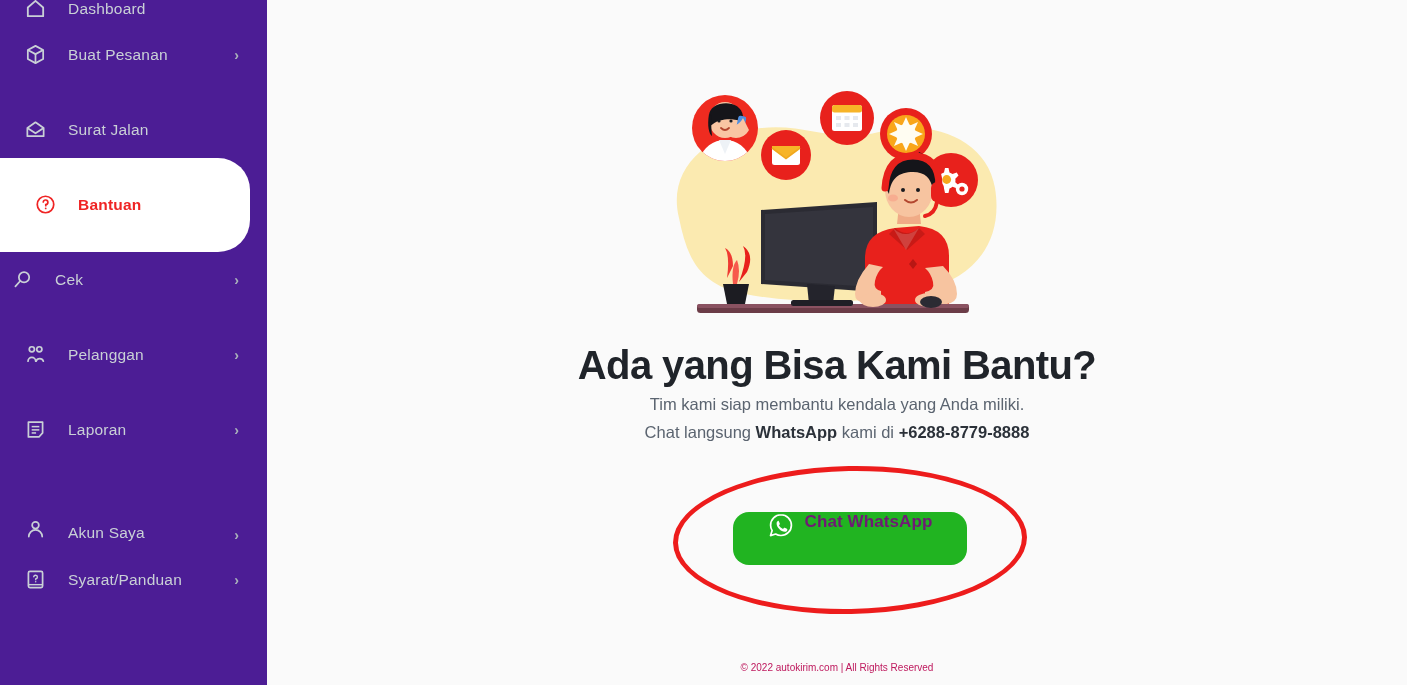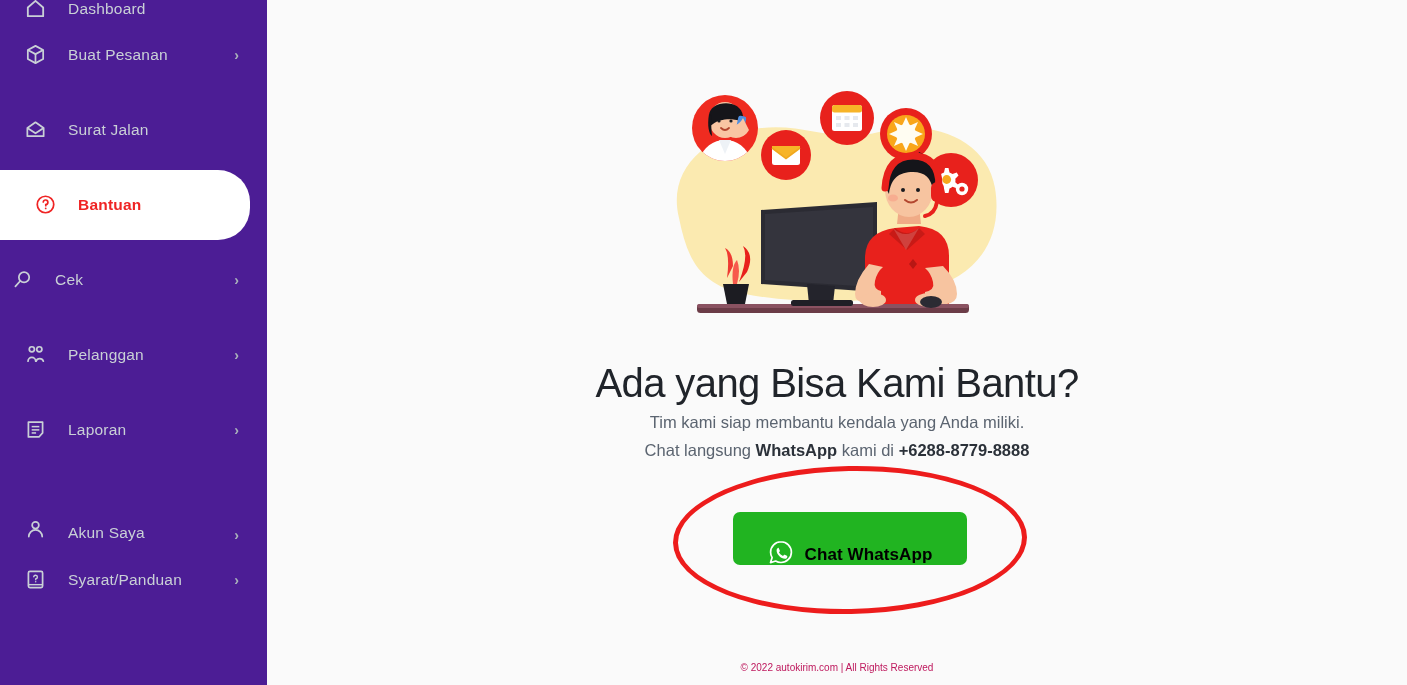"Bantuan" #item-3 { height: 70px -> 94px }
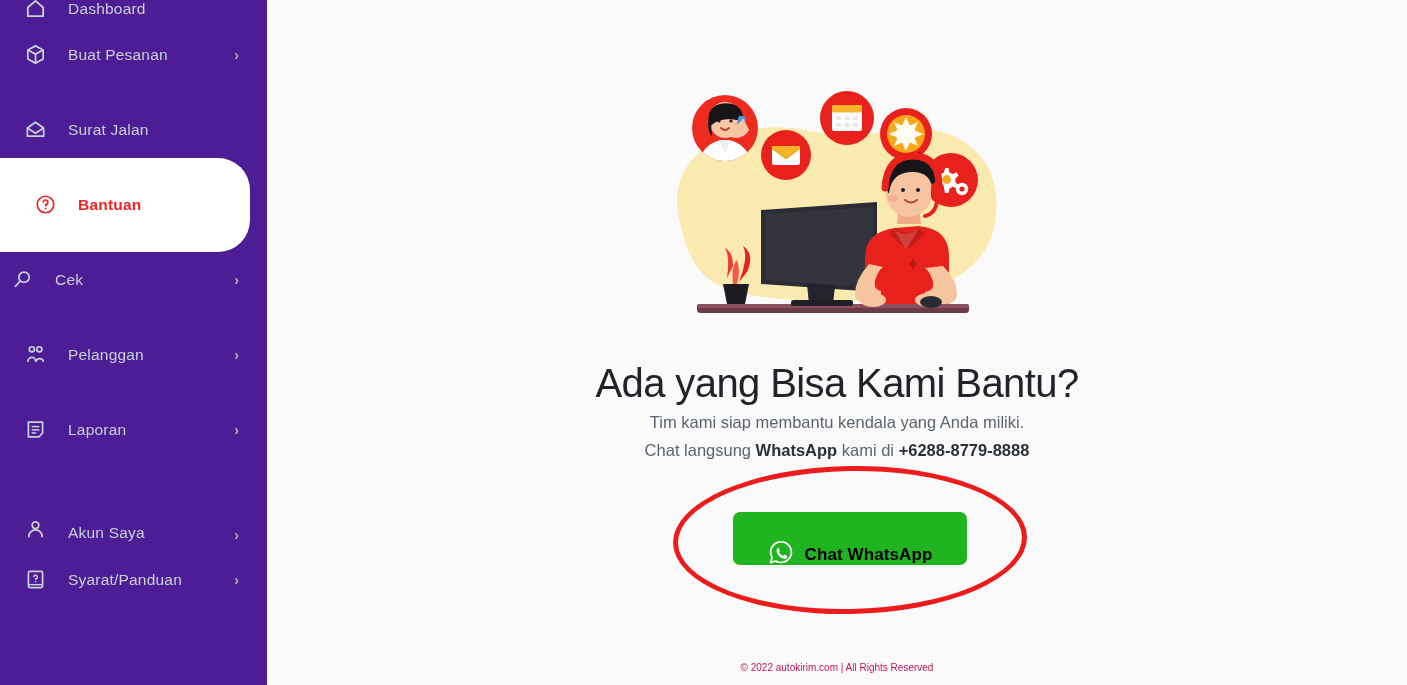"Ada yang Bisa Kami Bantu?" #headline { font-weight: 400 -> 700; margin-top: 34px -> 16px }
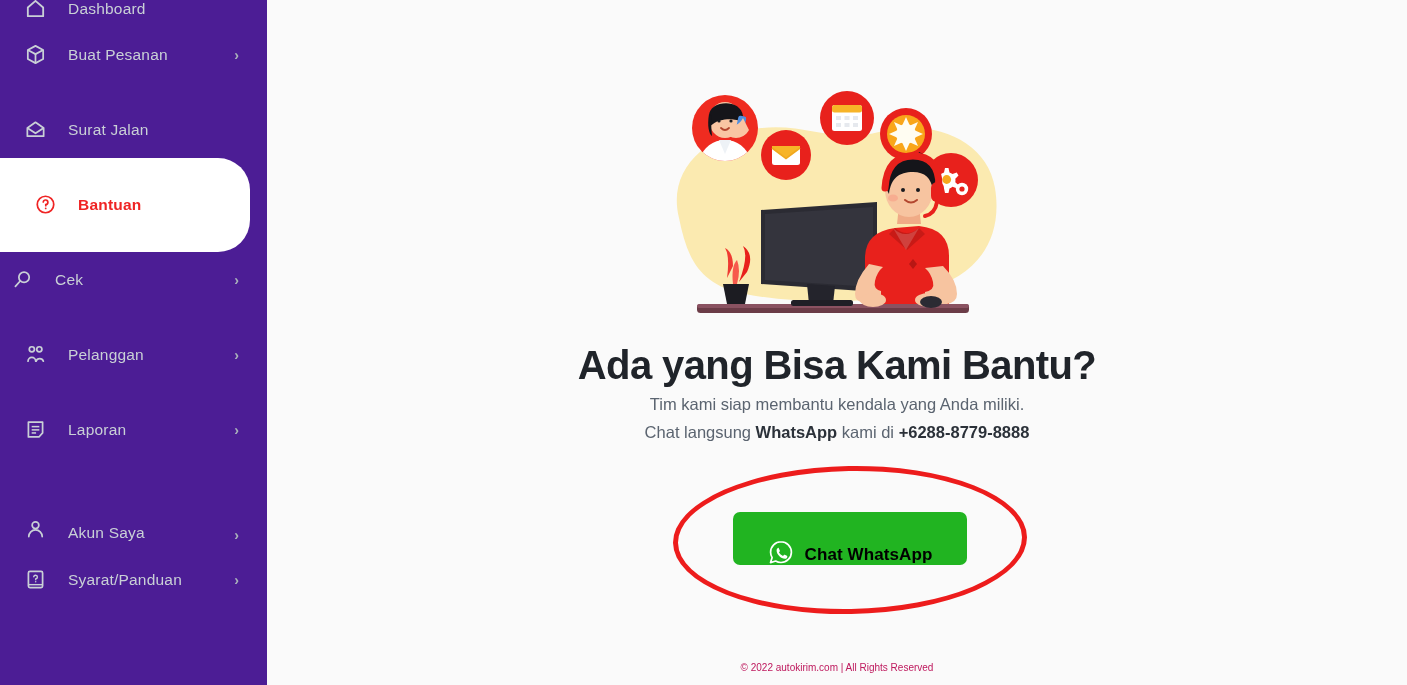"Chat WhatsApp" #wa-button { align-items: flex-end -> flex-start; border-radius: 7px -> 16px; color: #000000 -> #701a75 }
